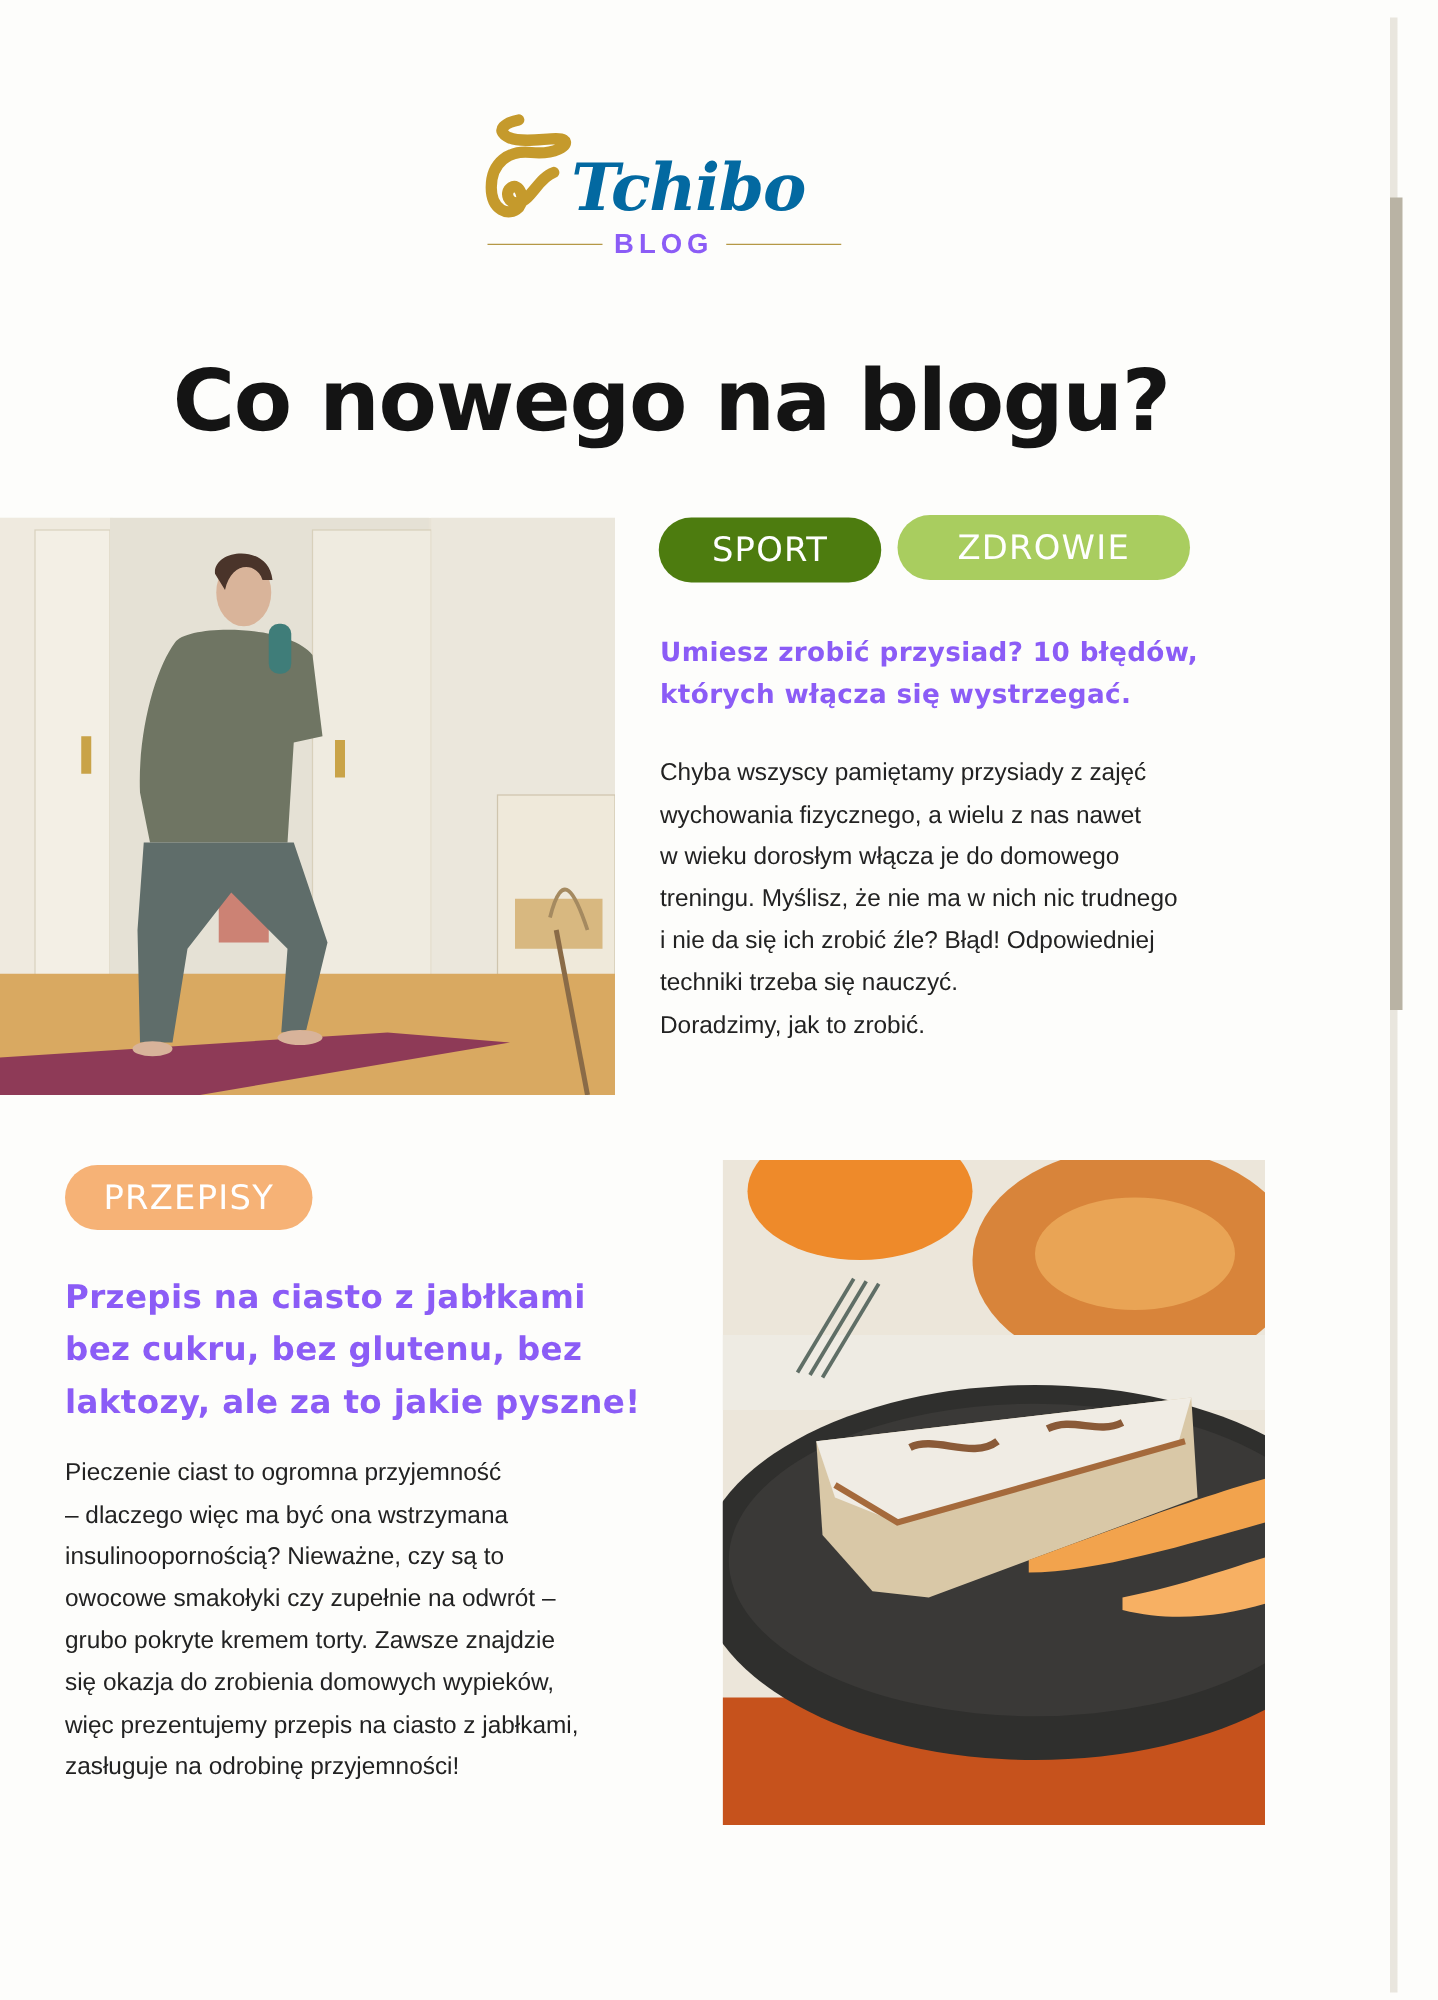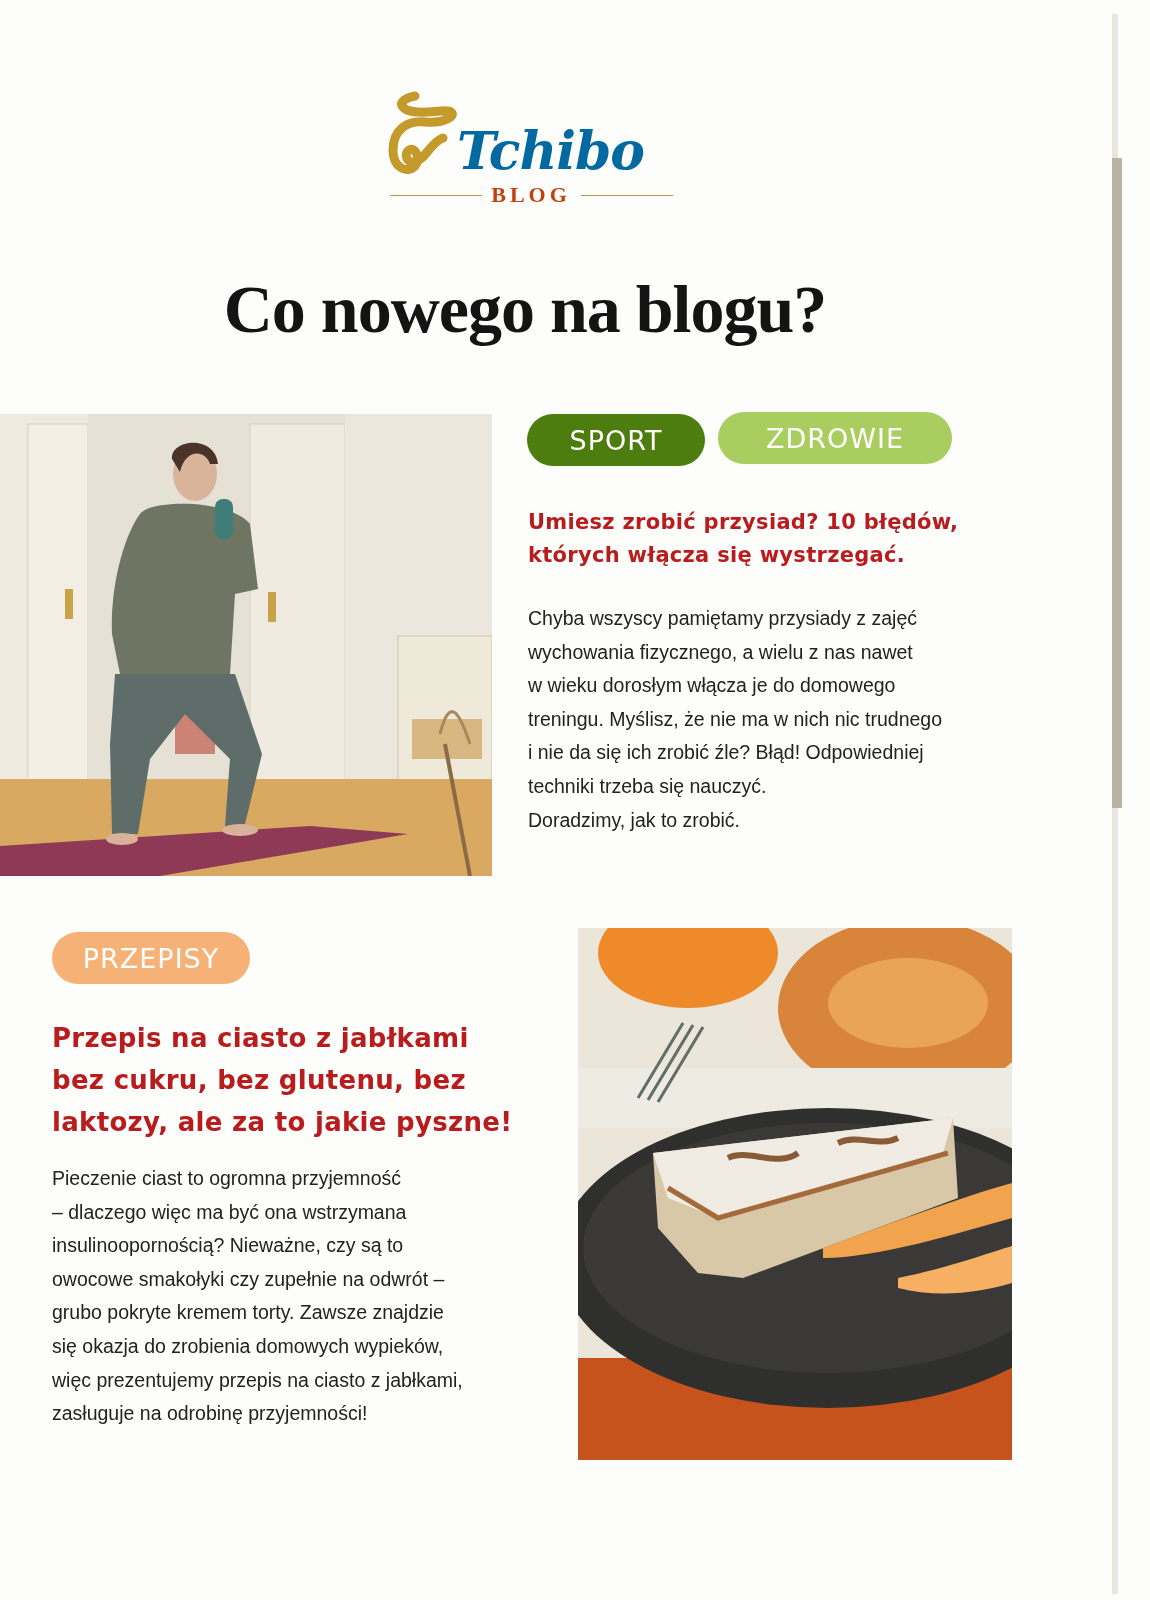"BLOG" .logo-blog { color: #c2410c -> #8b5cf6; font-family: Liberation Serif, serif -> Liberation Sans, sans-serif }
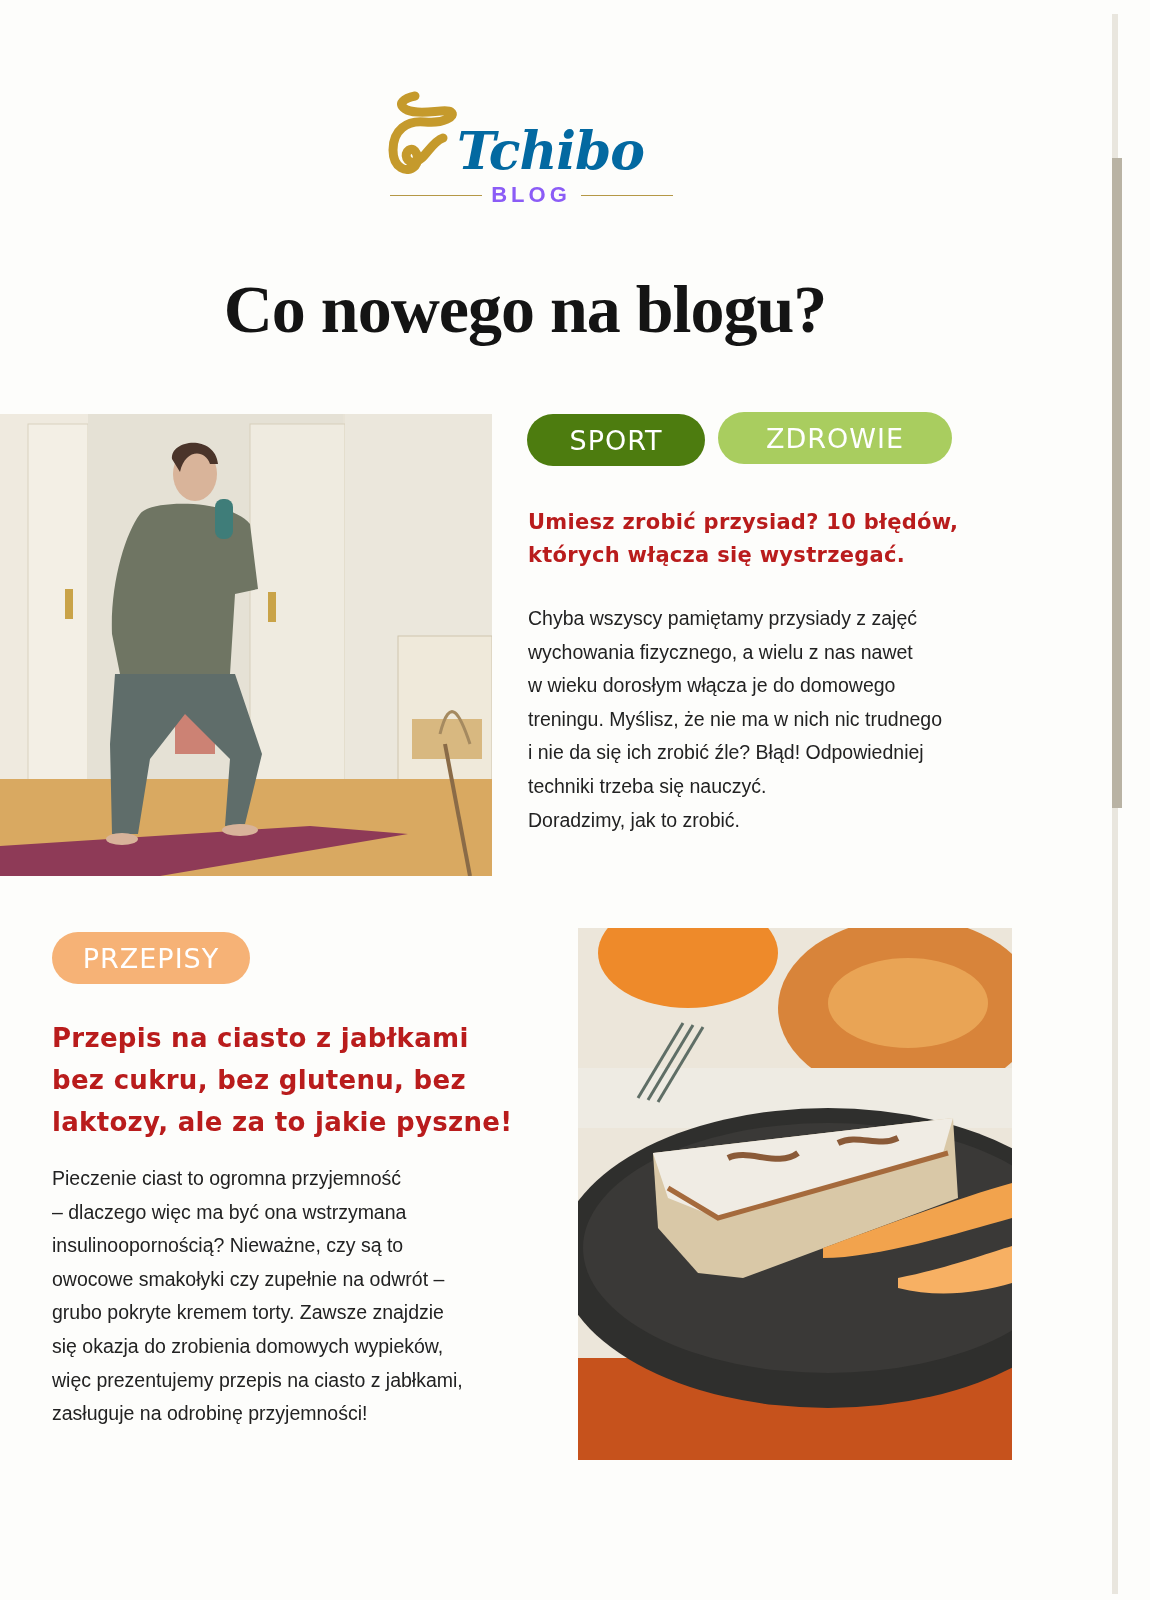"Co nowego na blogu?" h1.page-title { font-family: Liberation Serif, serif -> none; margin: 0 -> 12px }
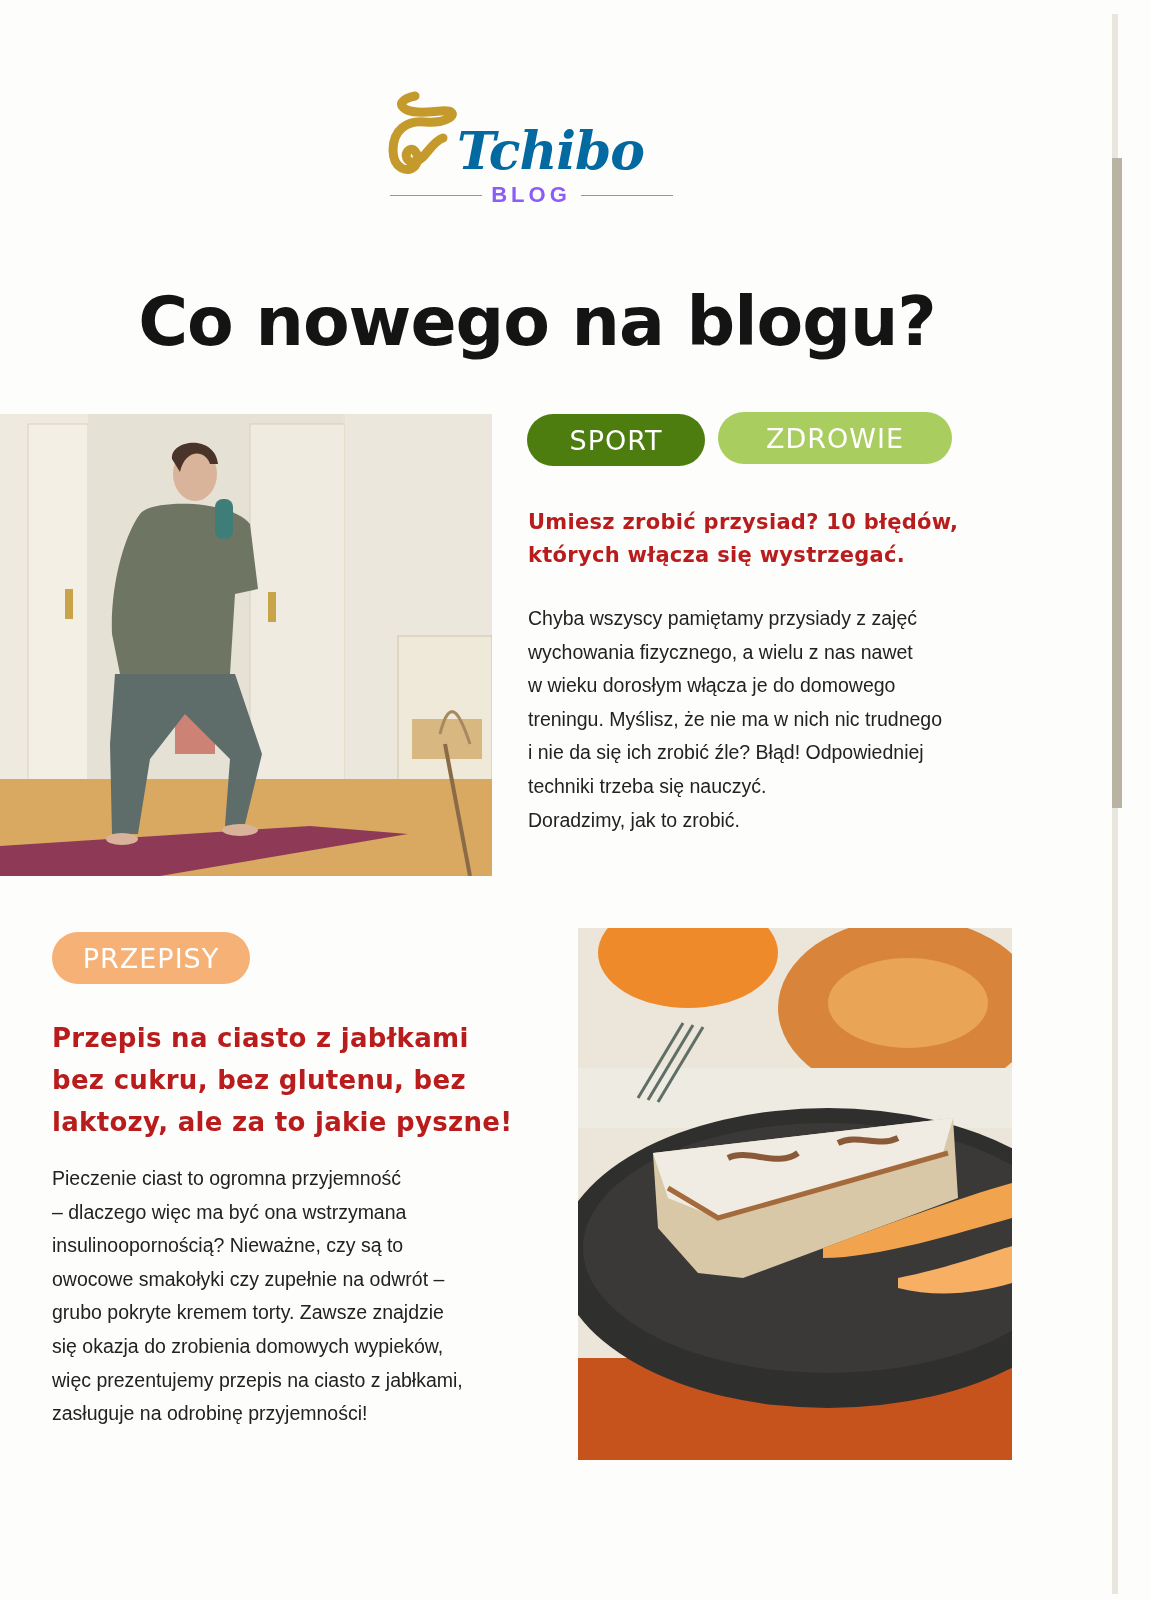"Umiesz zrobić przysiad? 10 błędów," .headline { color: #b91c1c -> #8b5cf6 }
